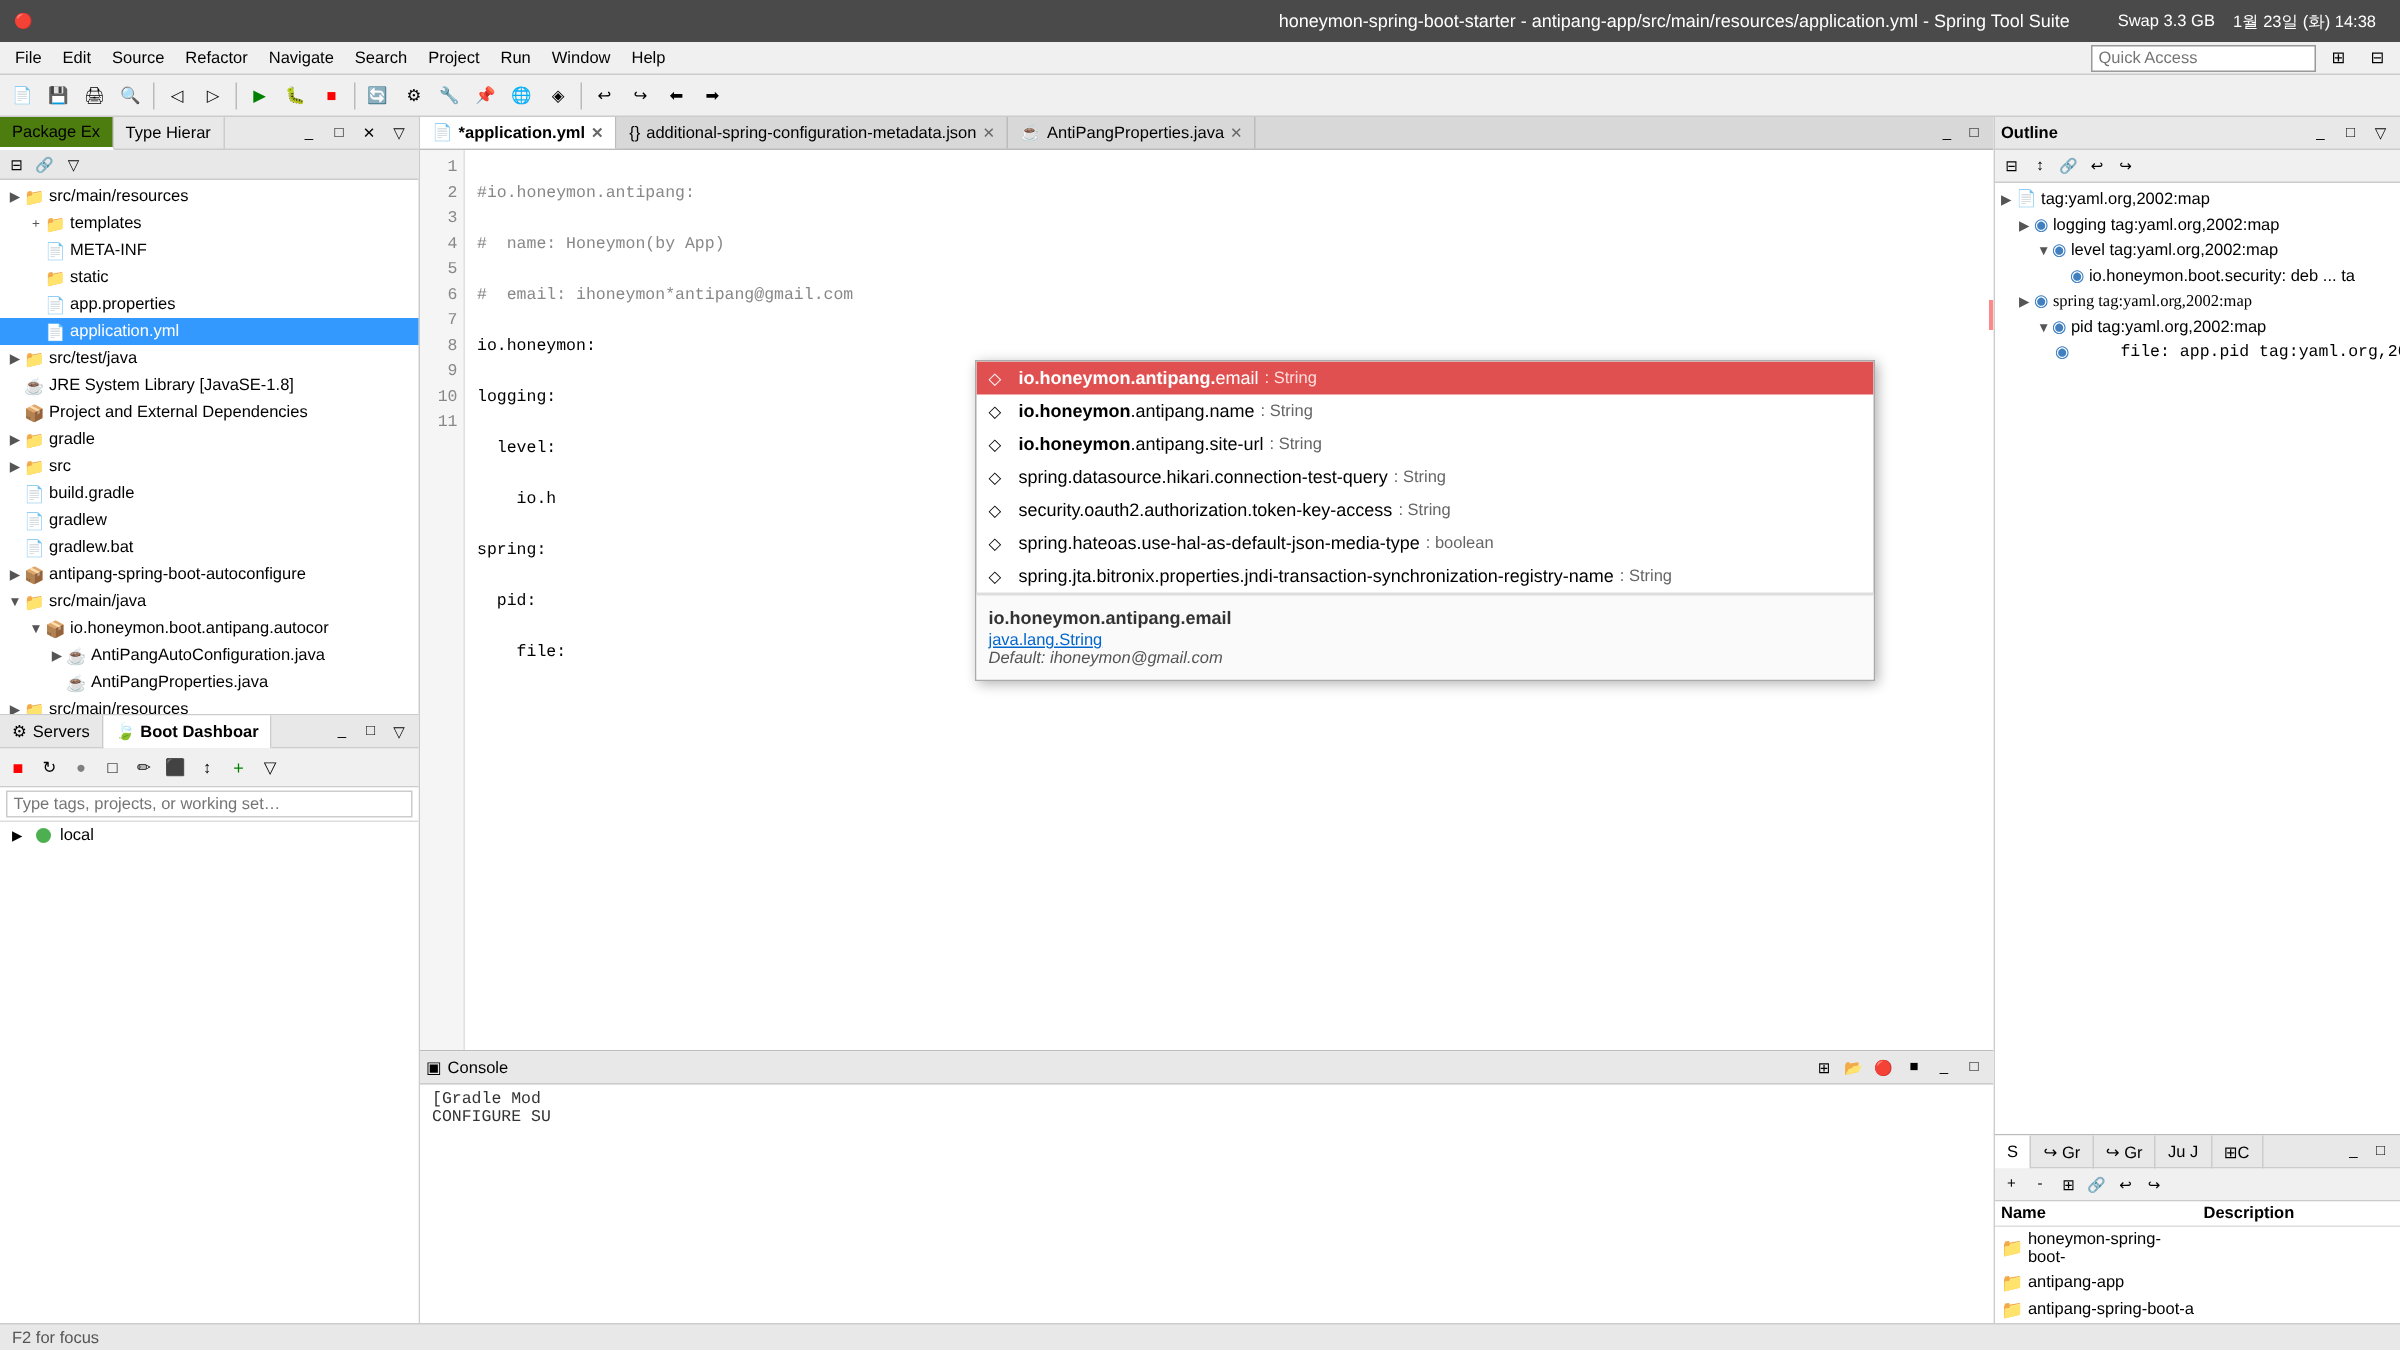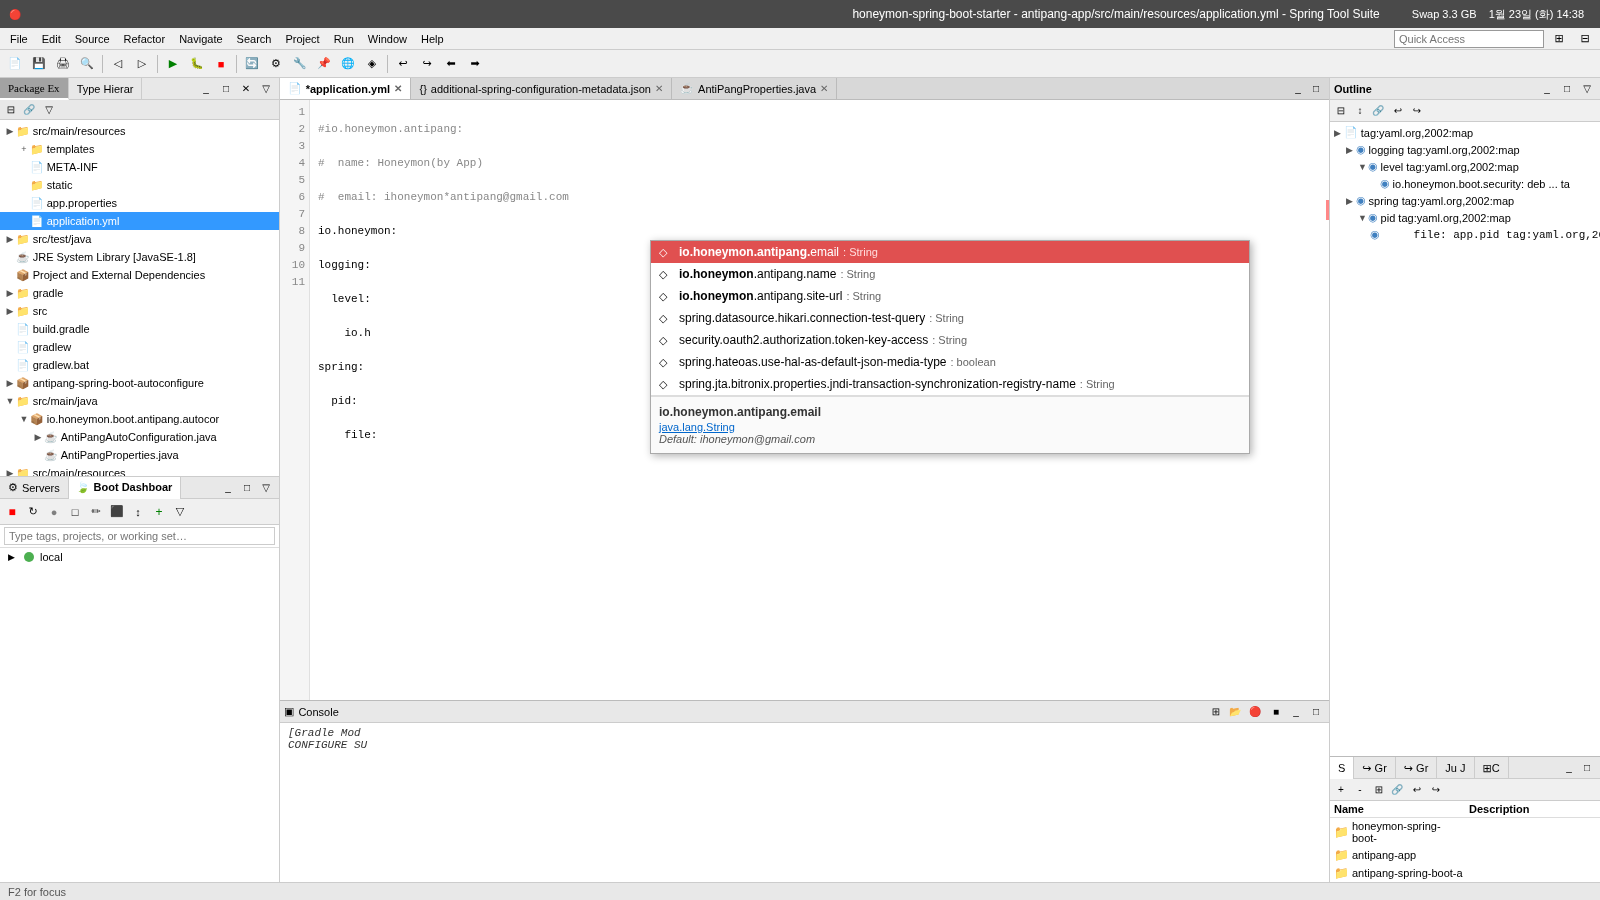"Package Ex" .panel-tab.active { background: #a3a3a3 -> #4d7c0f; font-family: Liberation Serif, serif -> none }
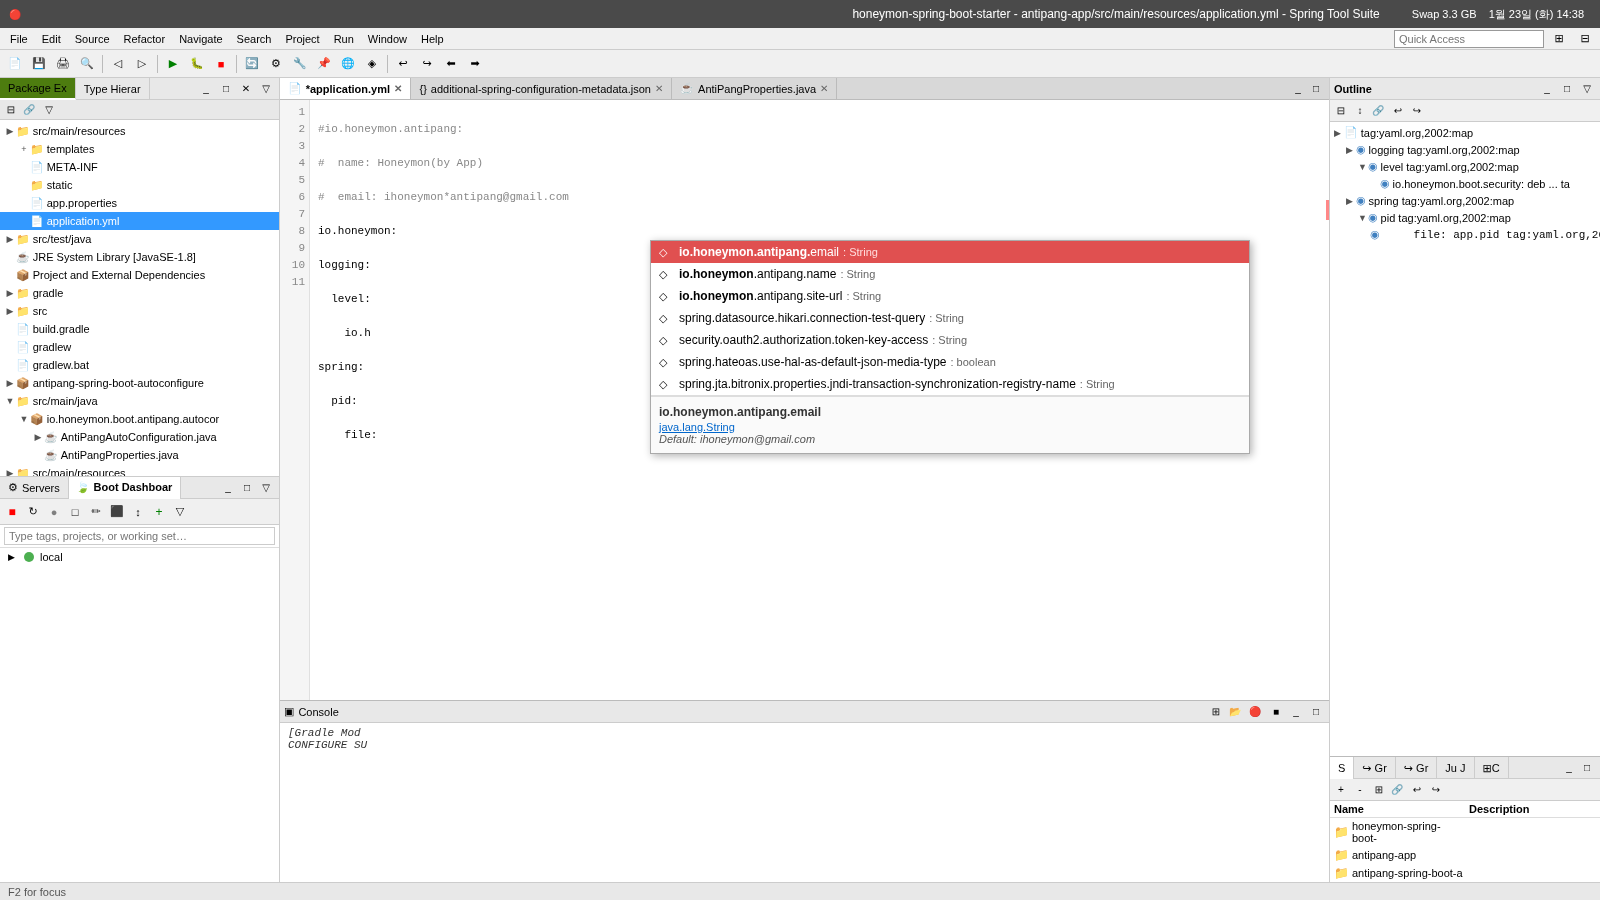"spring tag:yaml.org,2002:map" span { font-family: Liberation Sans, sans-serif -> Liberation Serif, serif }
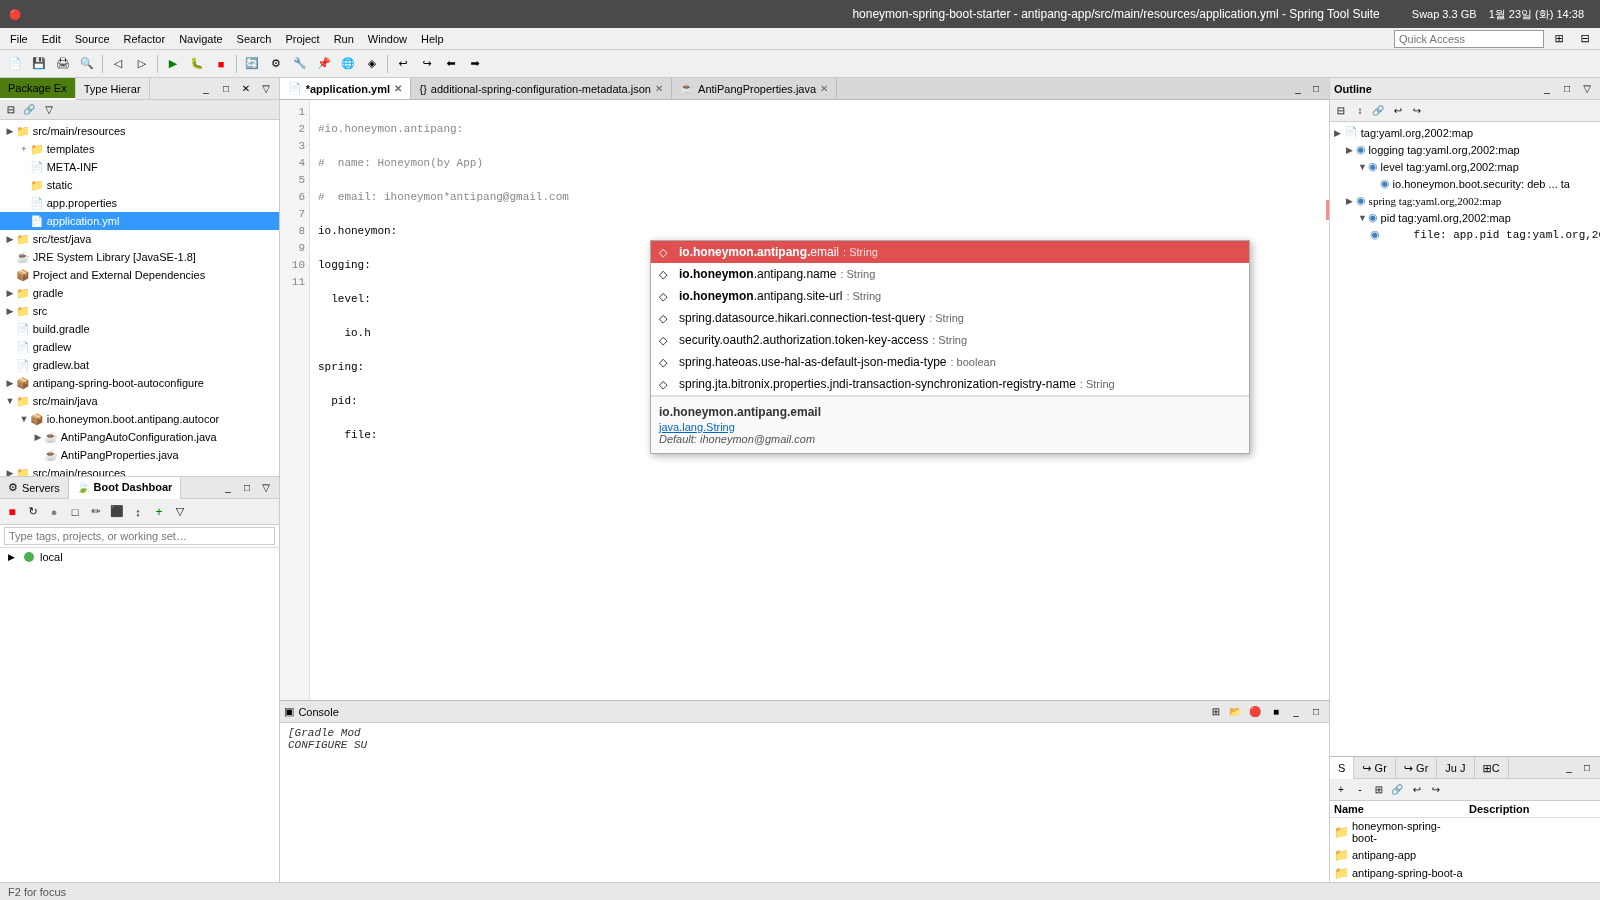"[Gradle Mod" .console-content { font-style: italic -> none }
